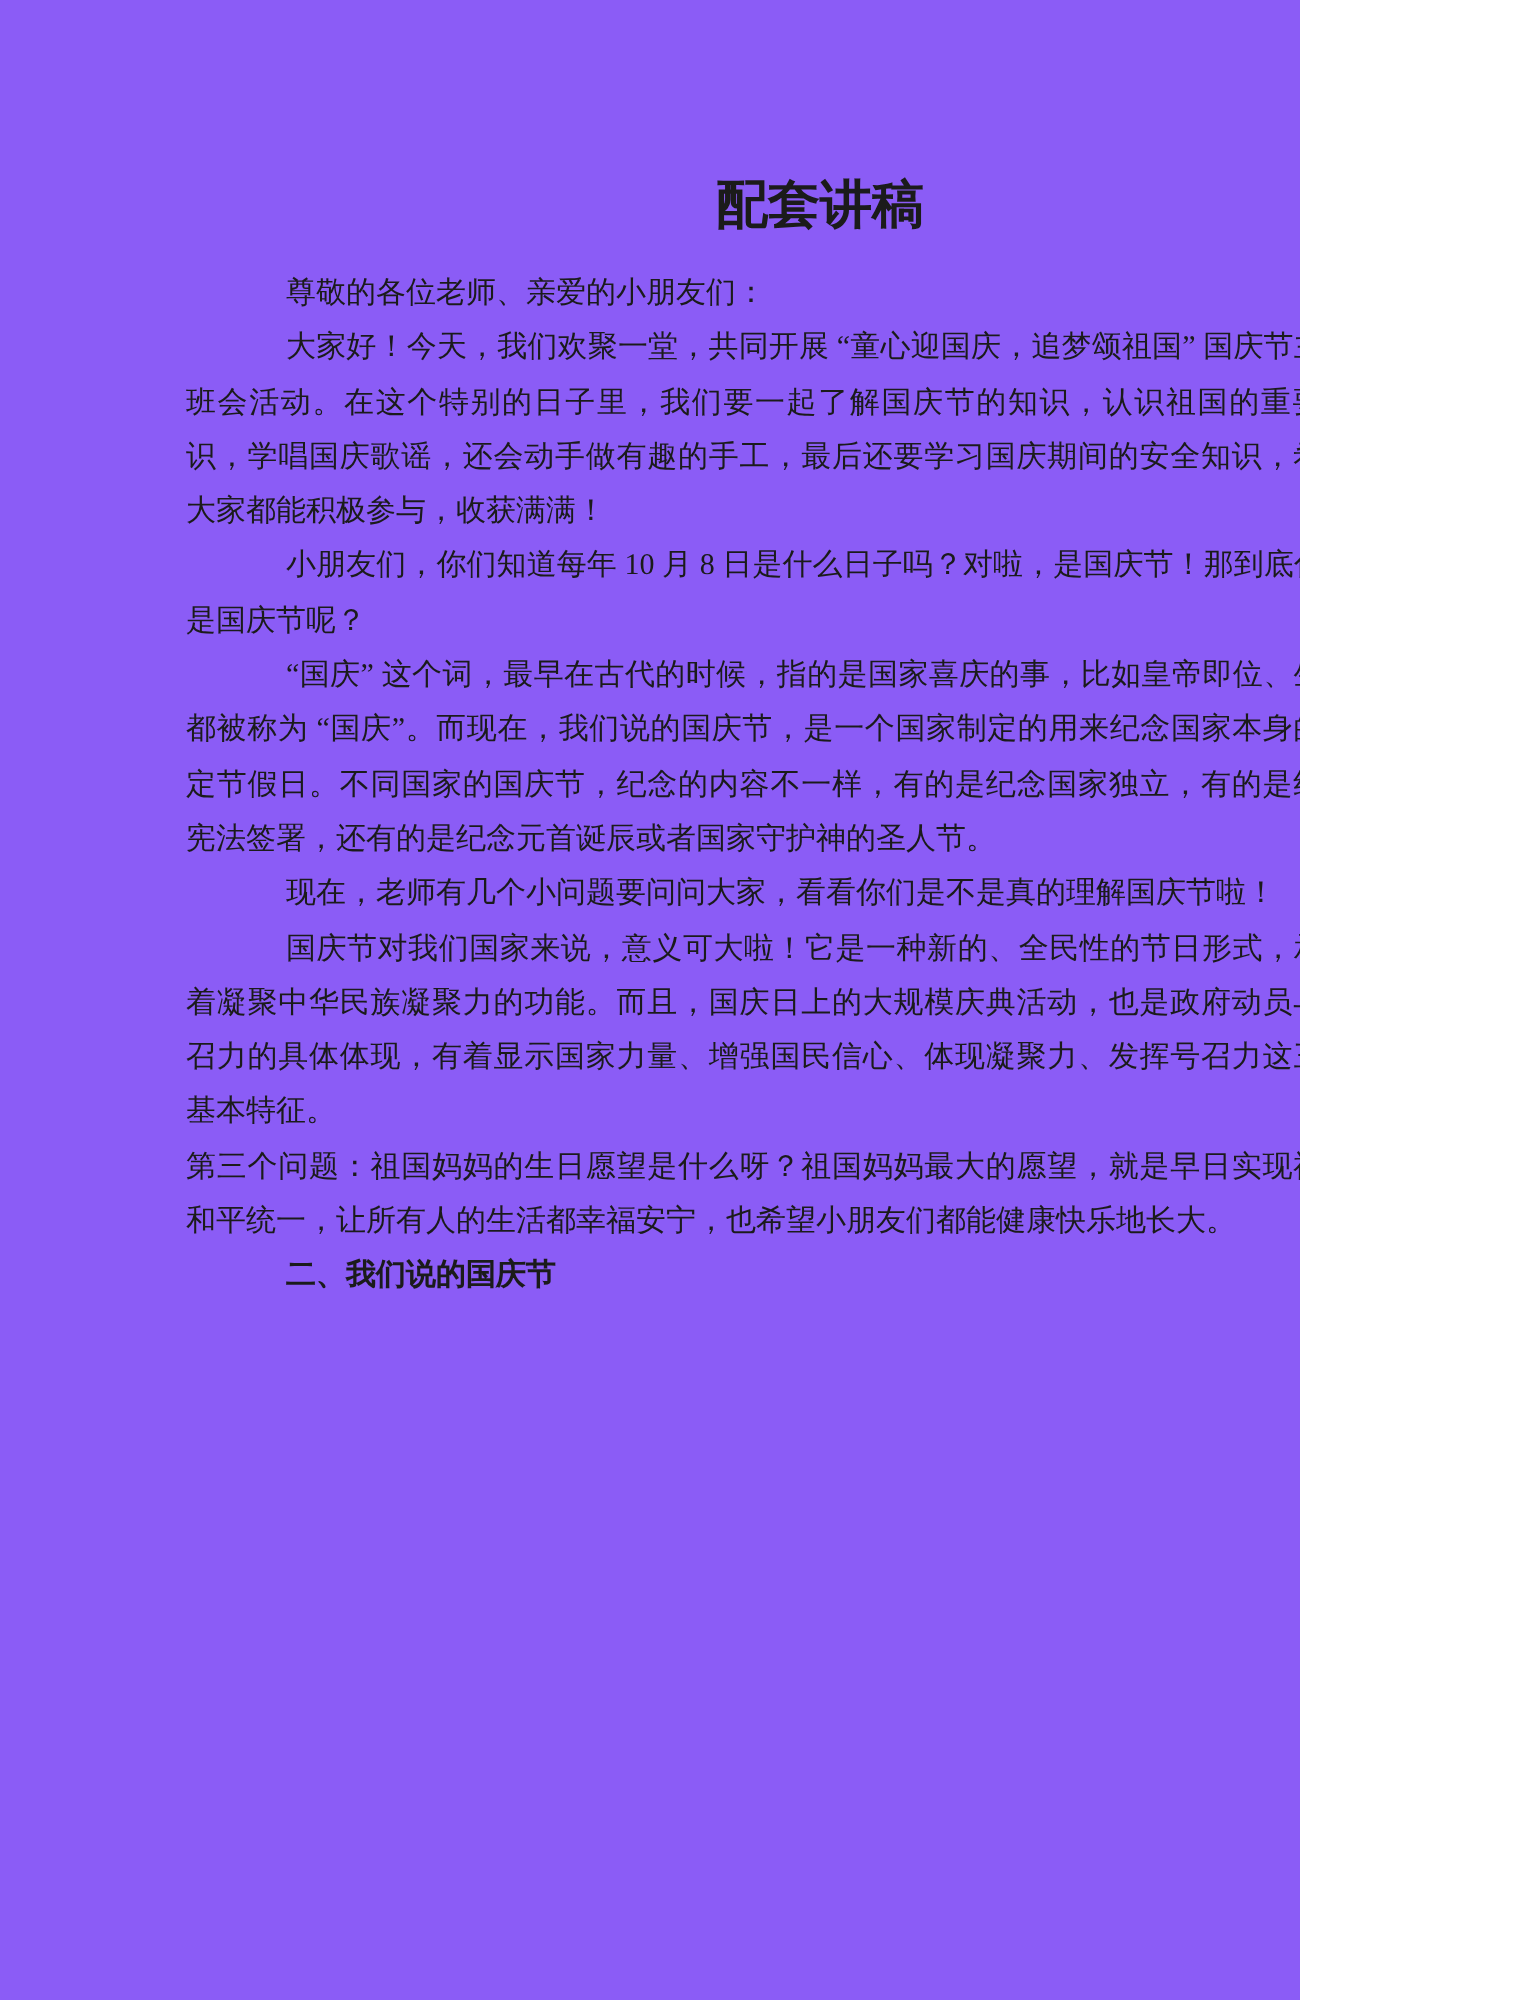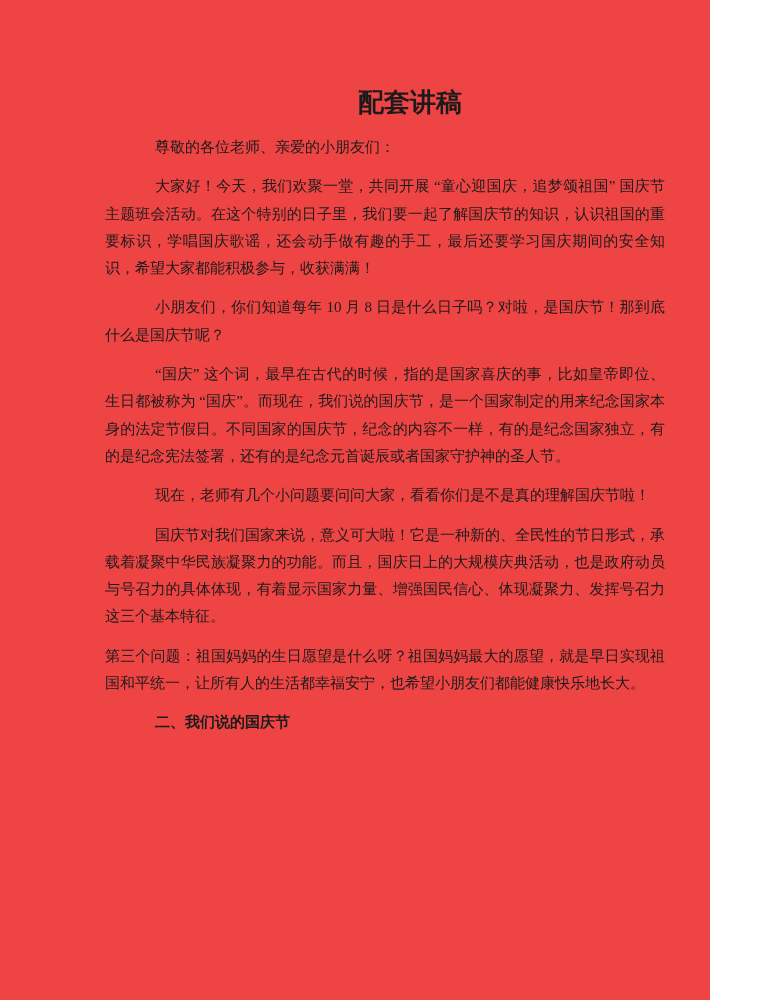"配套讲稿" .page { background: #ef4444 -> #8b5cf6; width: 710px -> 650px }
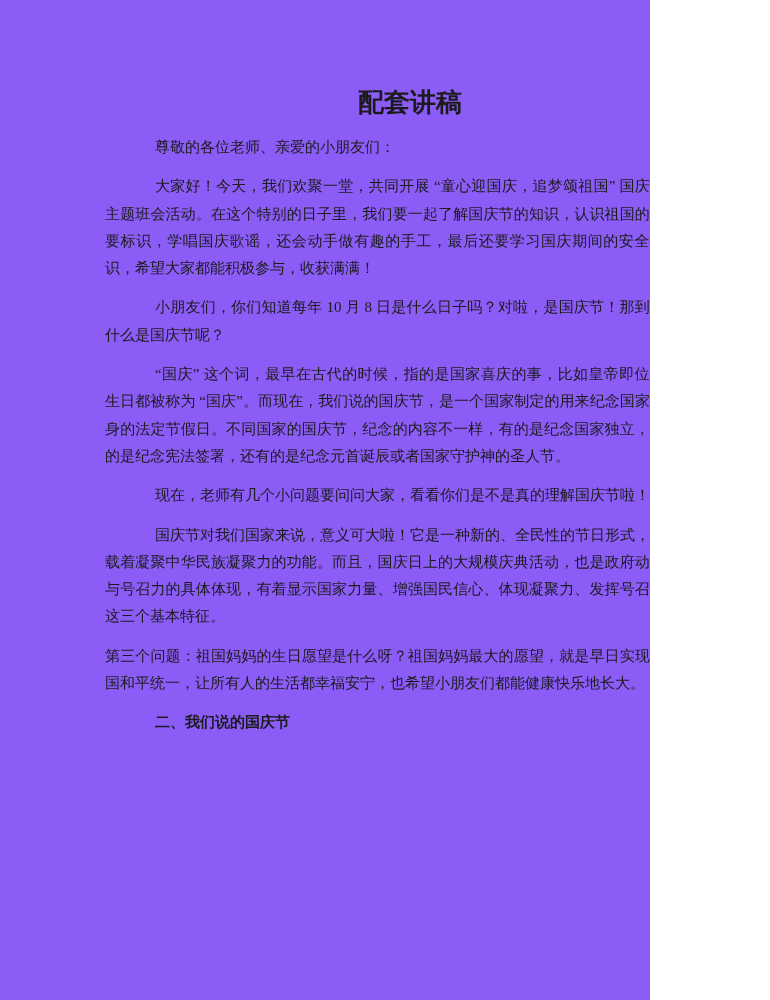"尊敬的各位老师、亲爱的小朋友们：" .content p { margin: 12px -> 0 }
